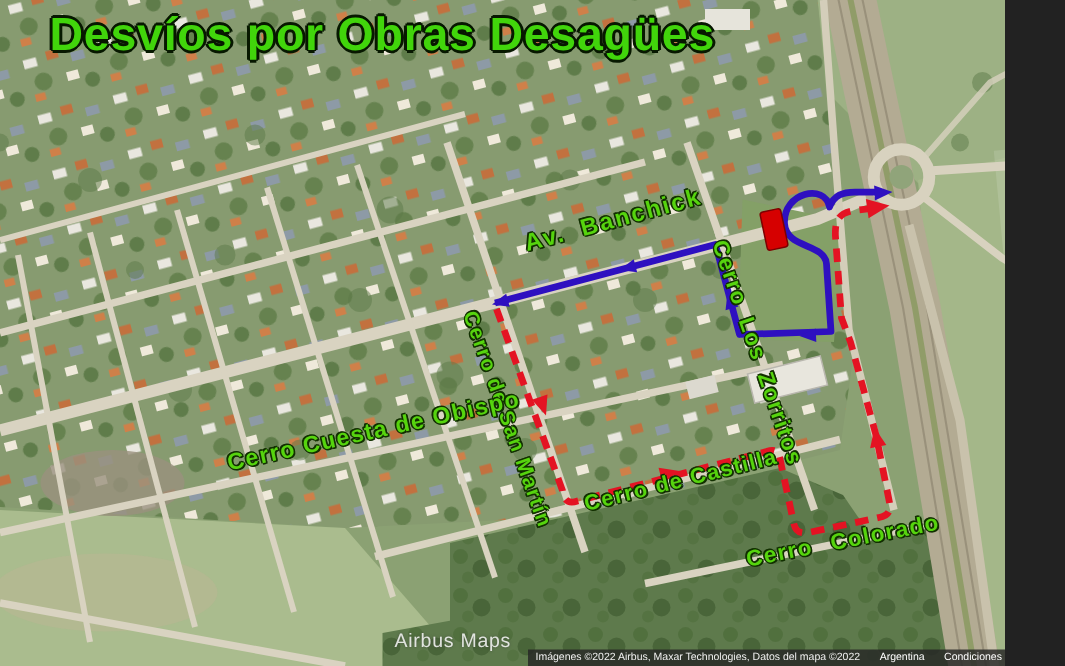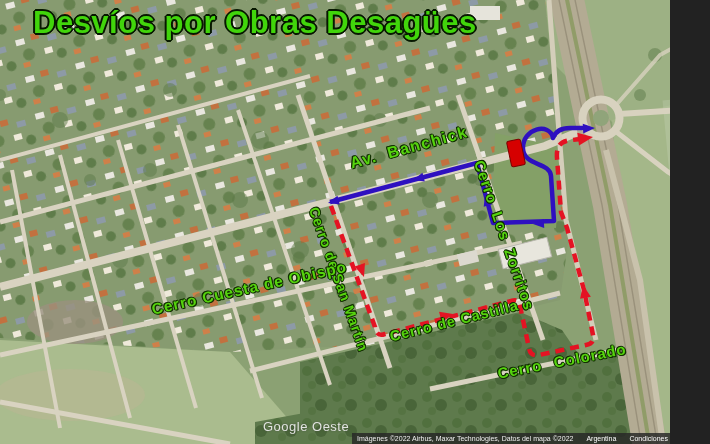"Google Oeste" div.gmaps-watermark { text: Google Oeste -> Airbus Maps }
